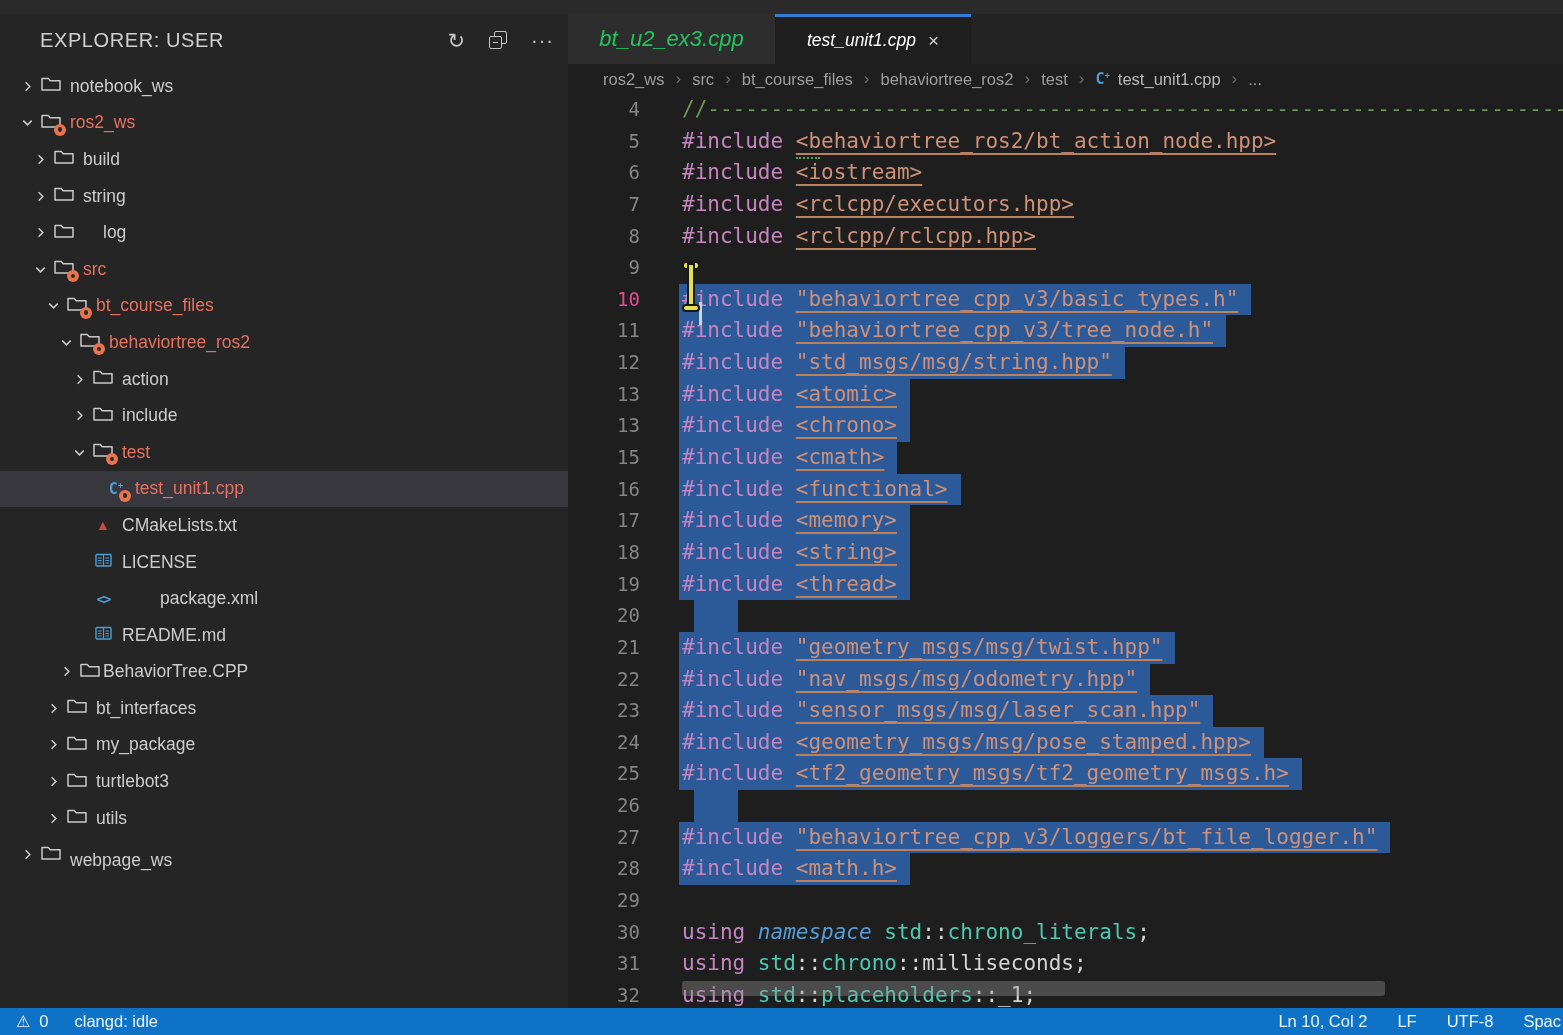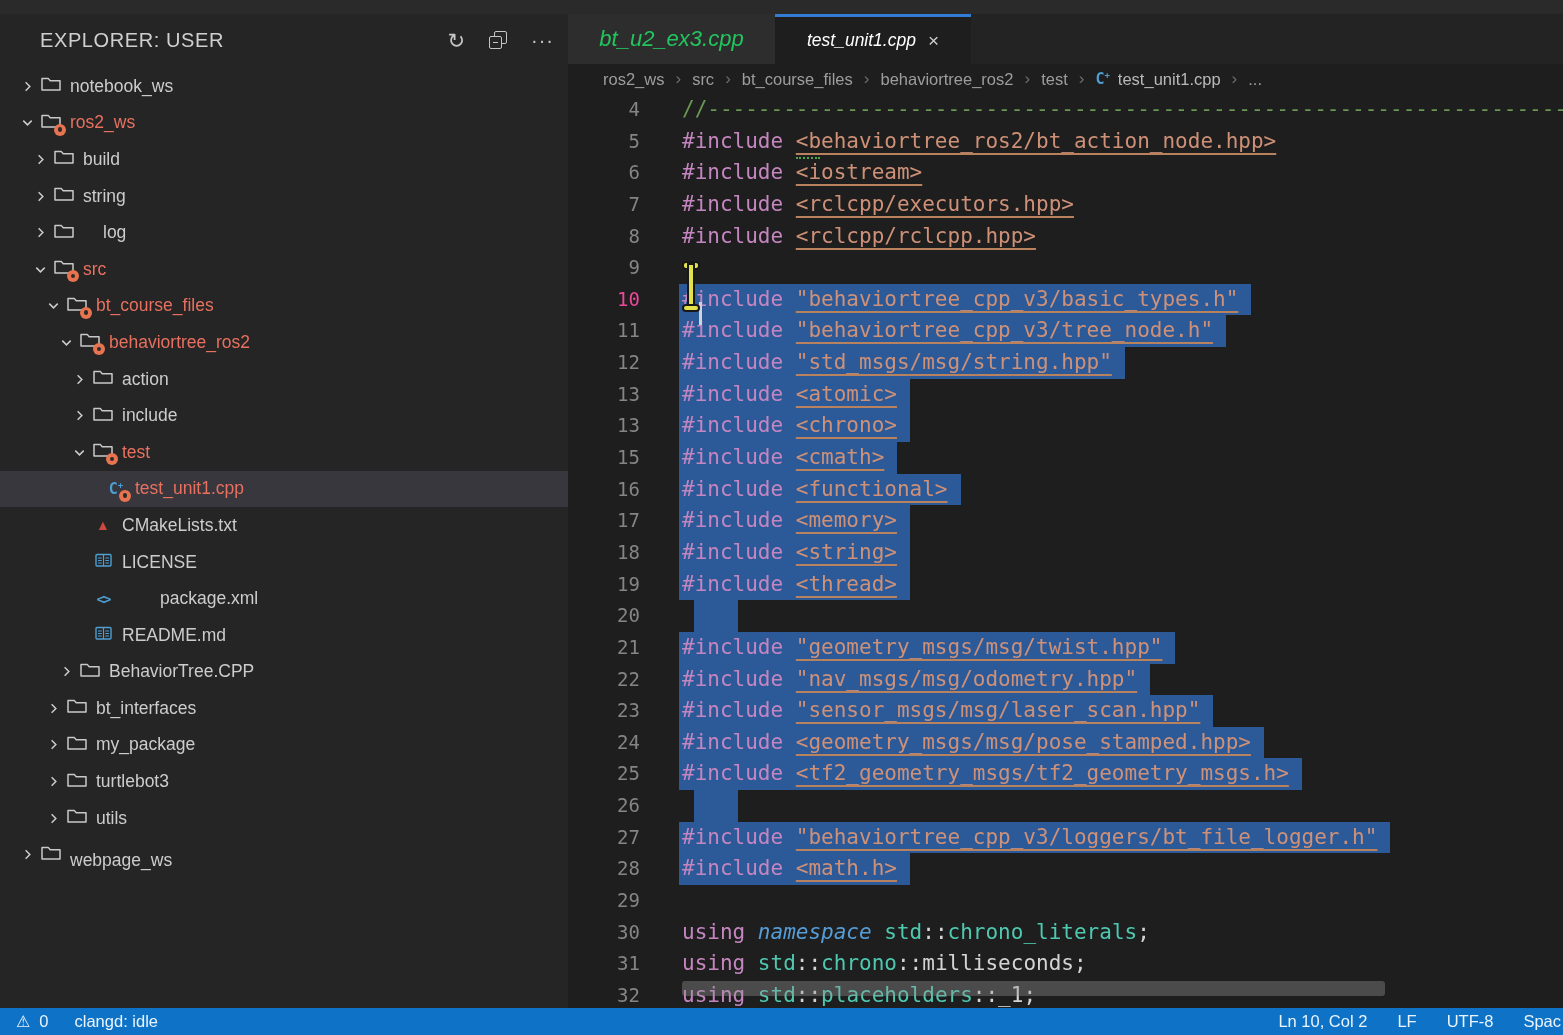"BehaviorTree.CPP" span.tlabel { left: 109px -> 103px }
